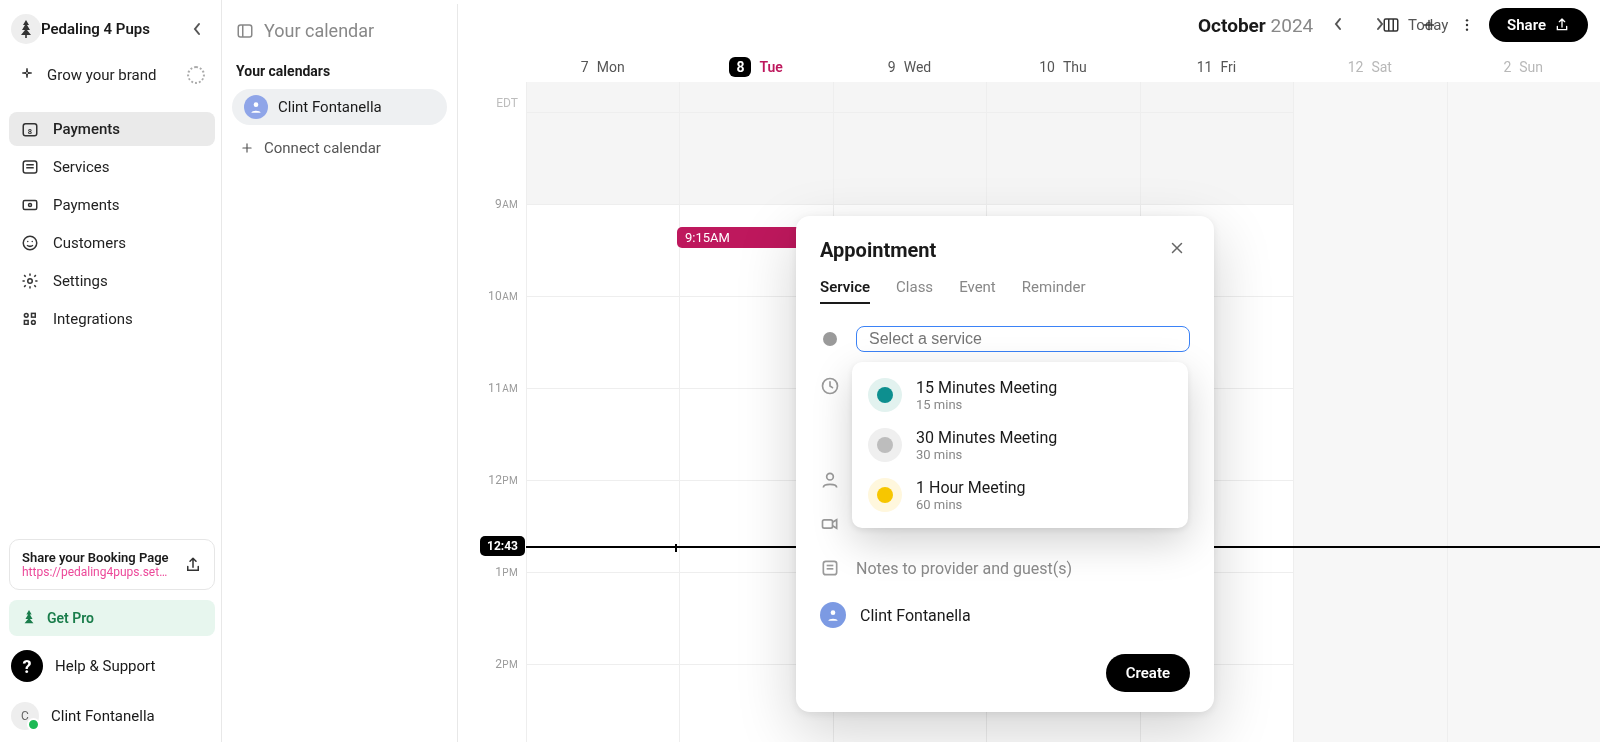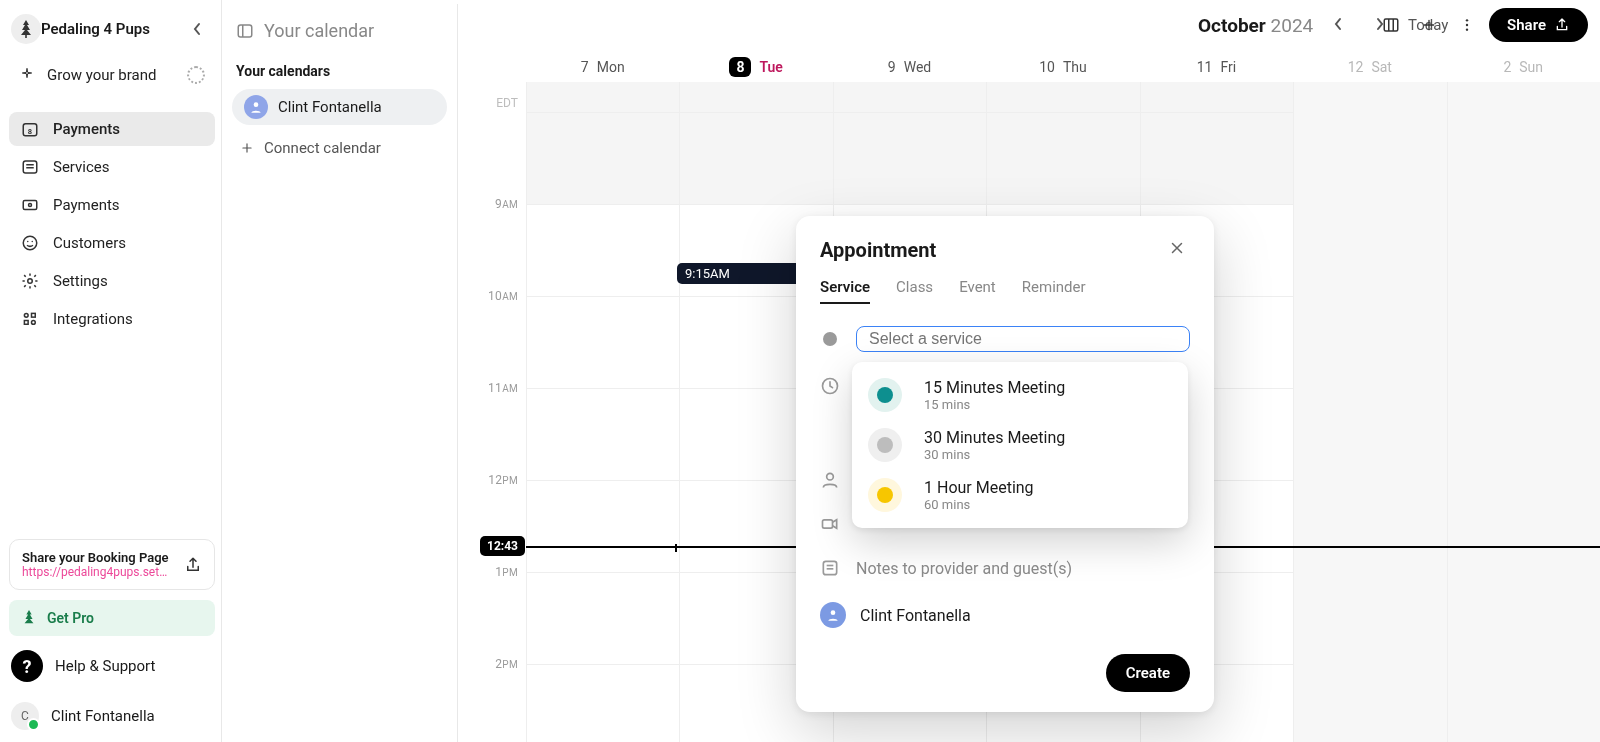"9:15AM" .event-pill { background: #0f172a -> #be185d; margin-top: 36px -> none }
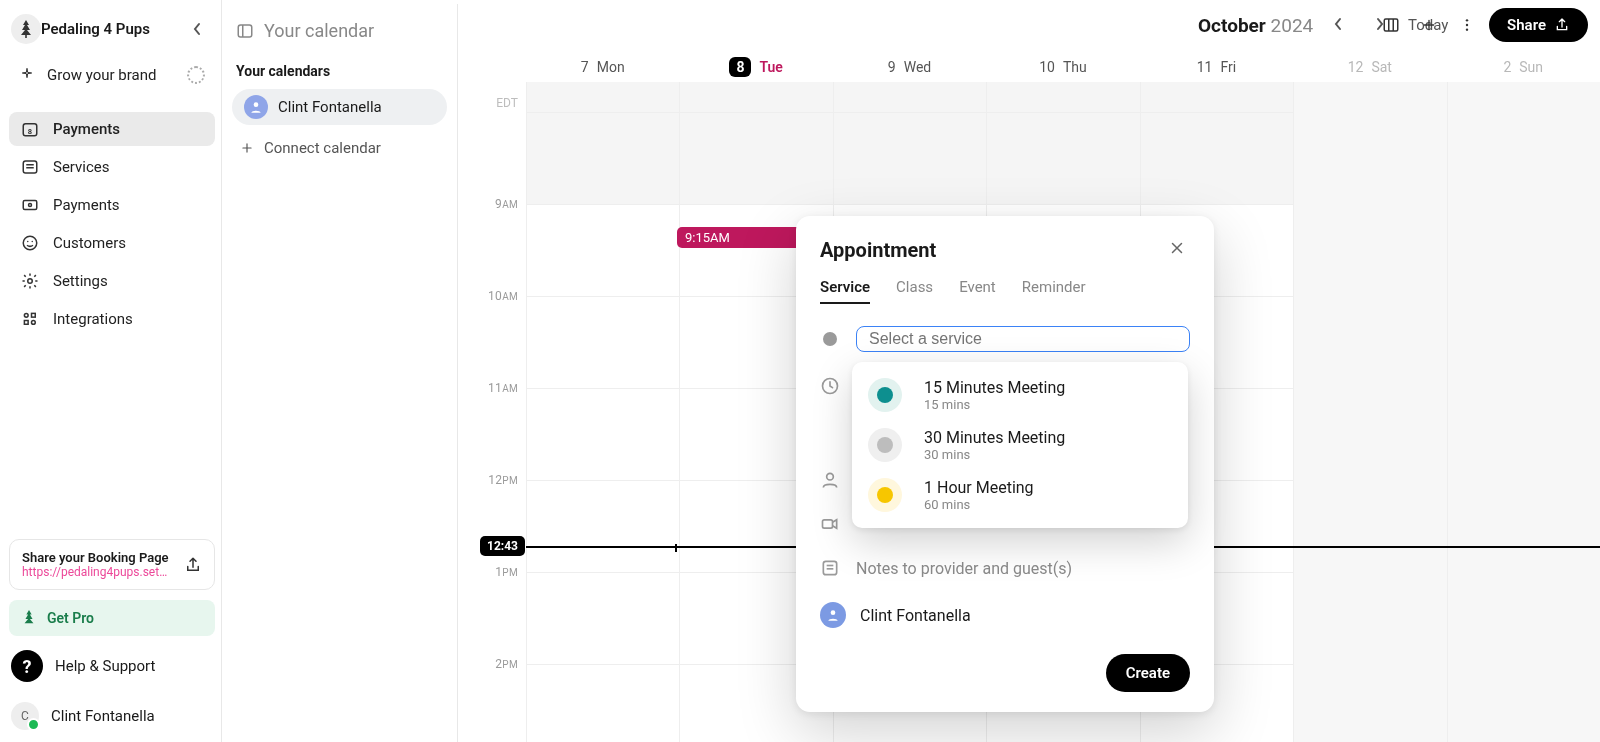"15 Minutes Meeting" .dd-item { gap: 22px -> 14px }
